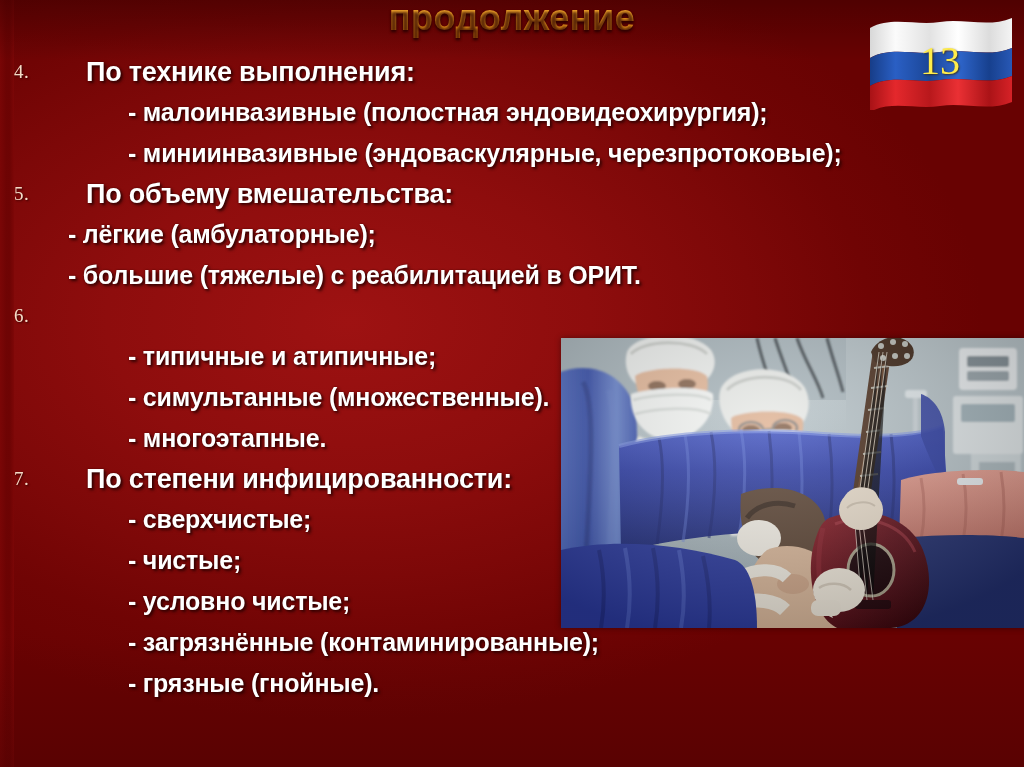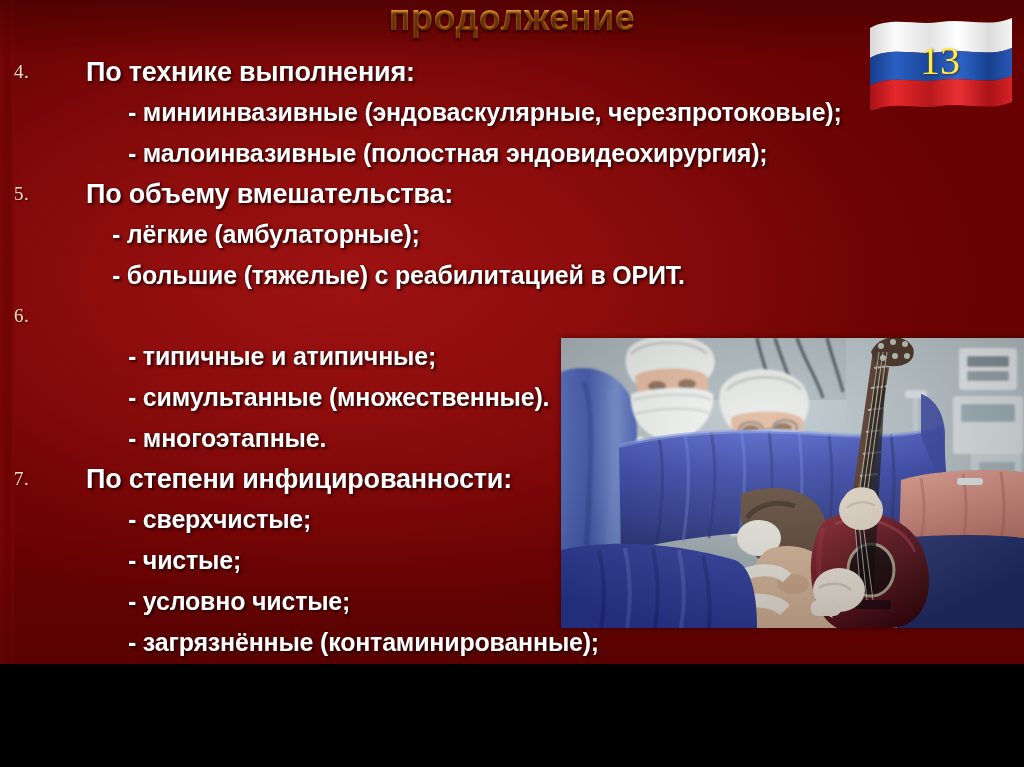"продолжение" #slide { height: 664px -> 767px }
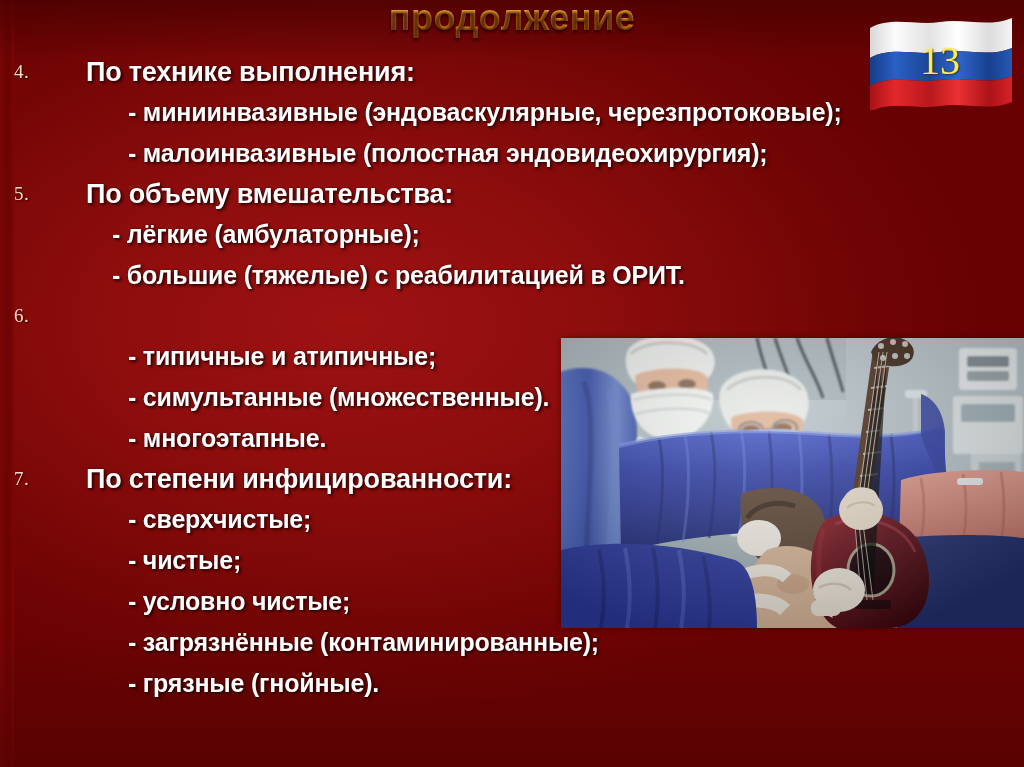"- миниинвазивные (эндоваскулярные," div.sub { order: before "- малоинвазивные (полостная" -> after "- малоинвазивные (полостная" }
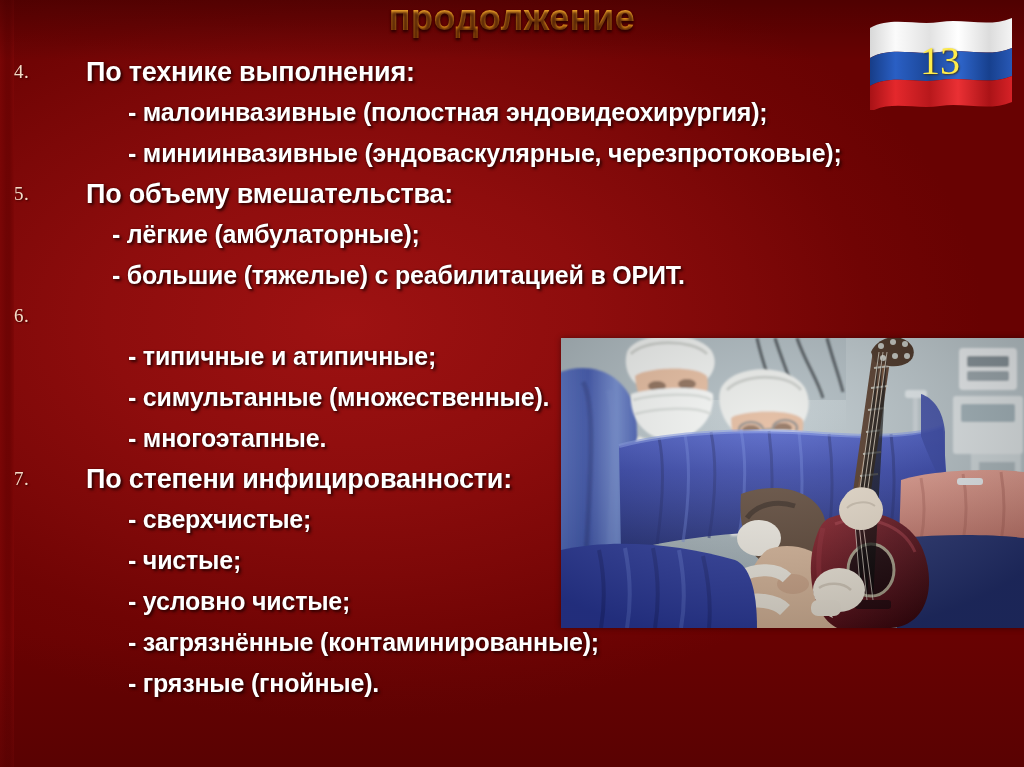"- лёгкие (амбулаторные);" .g5 .sub { margin-left: 112px -> 68px }
